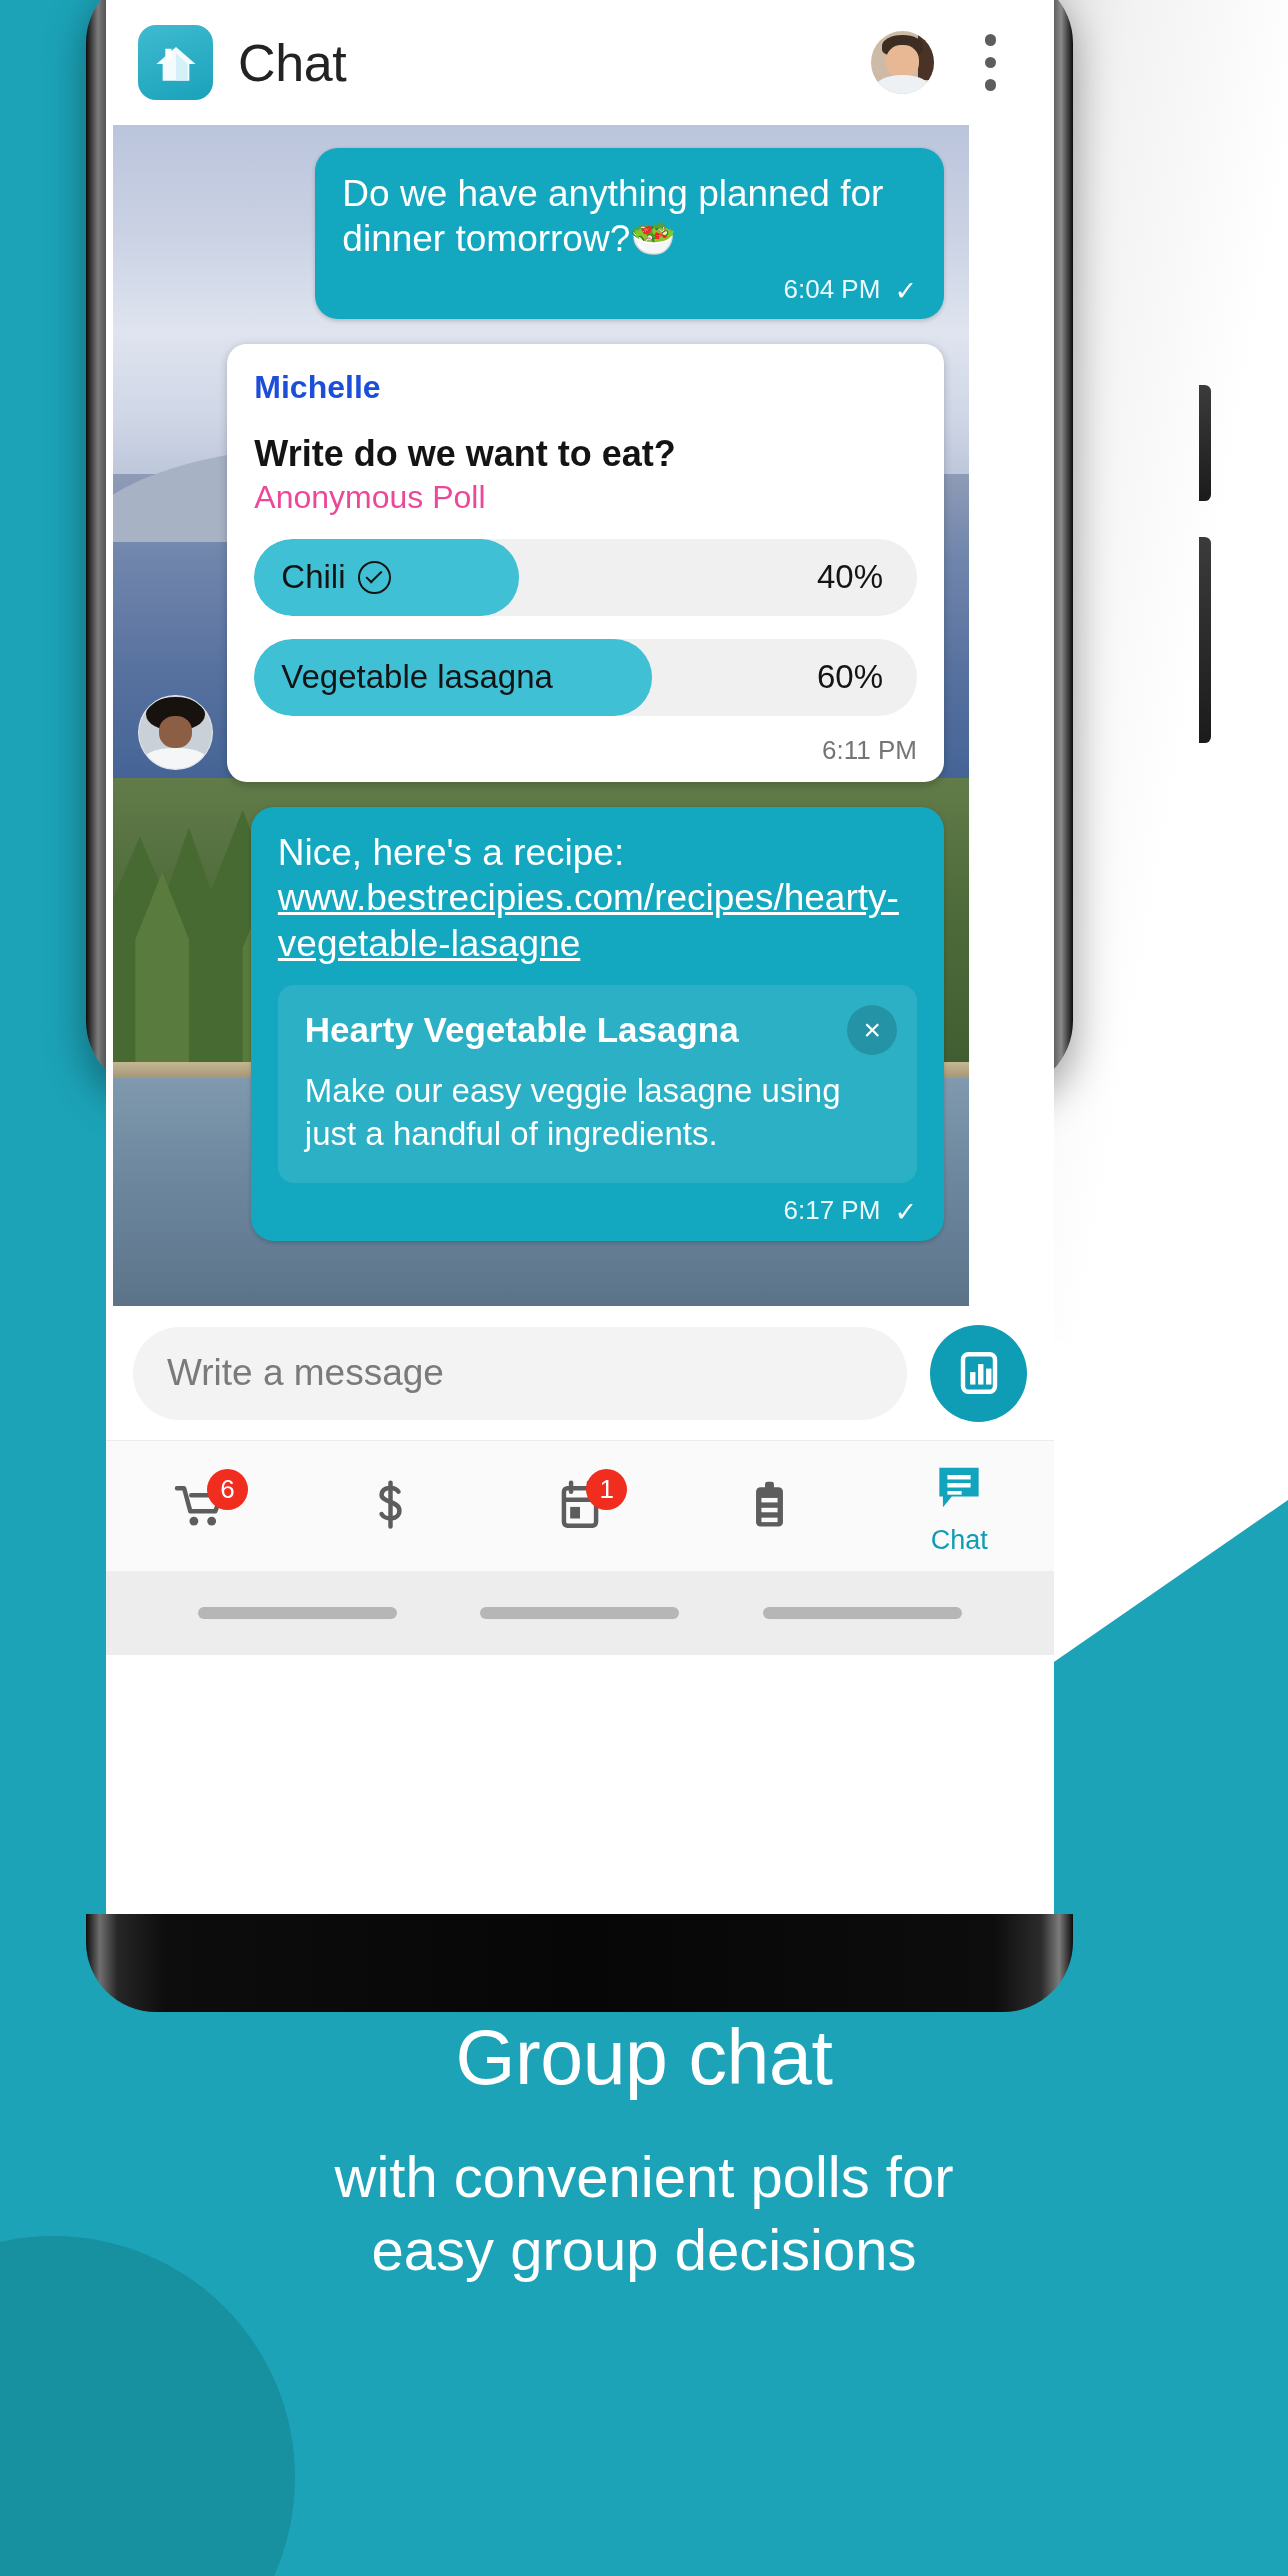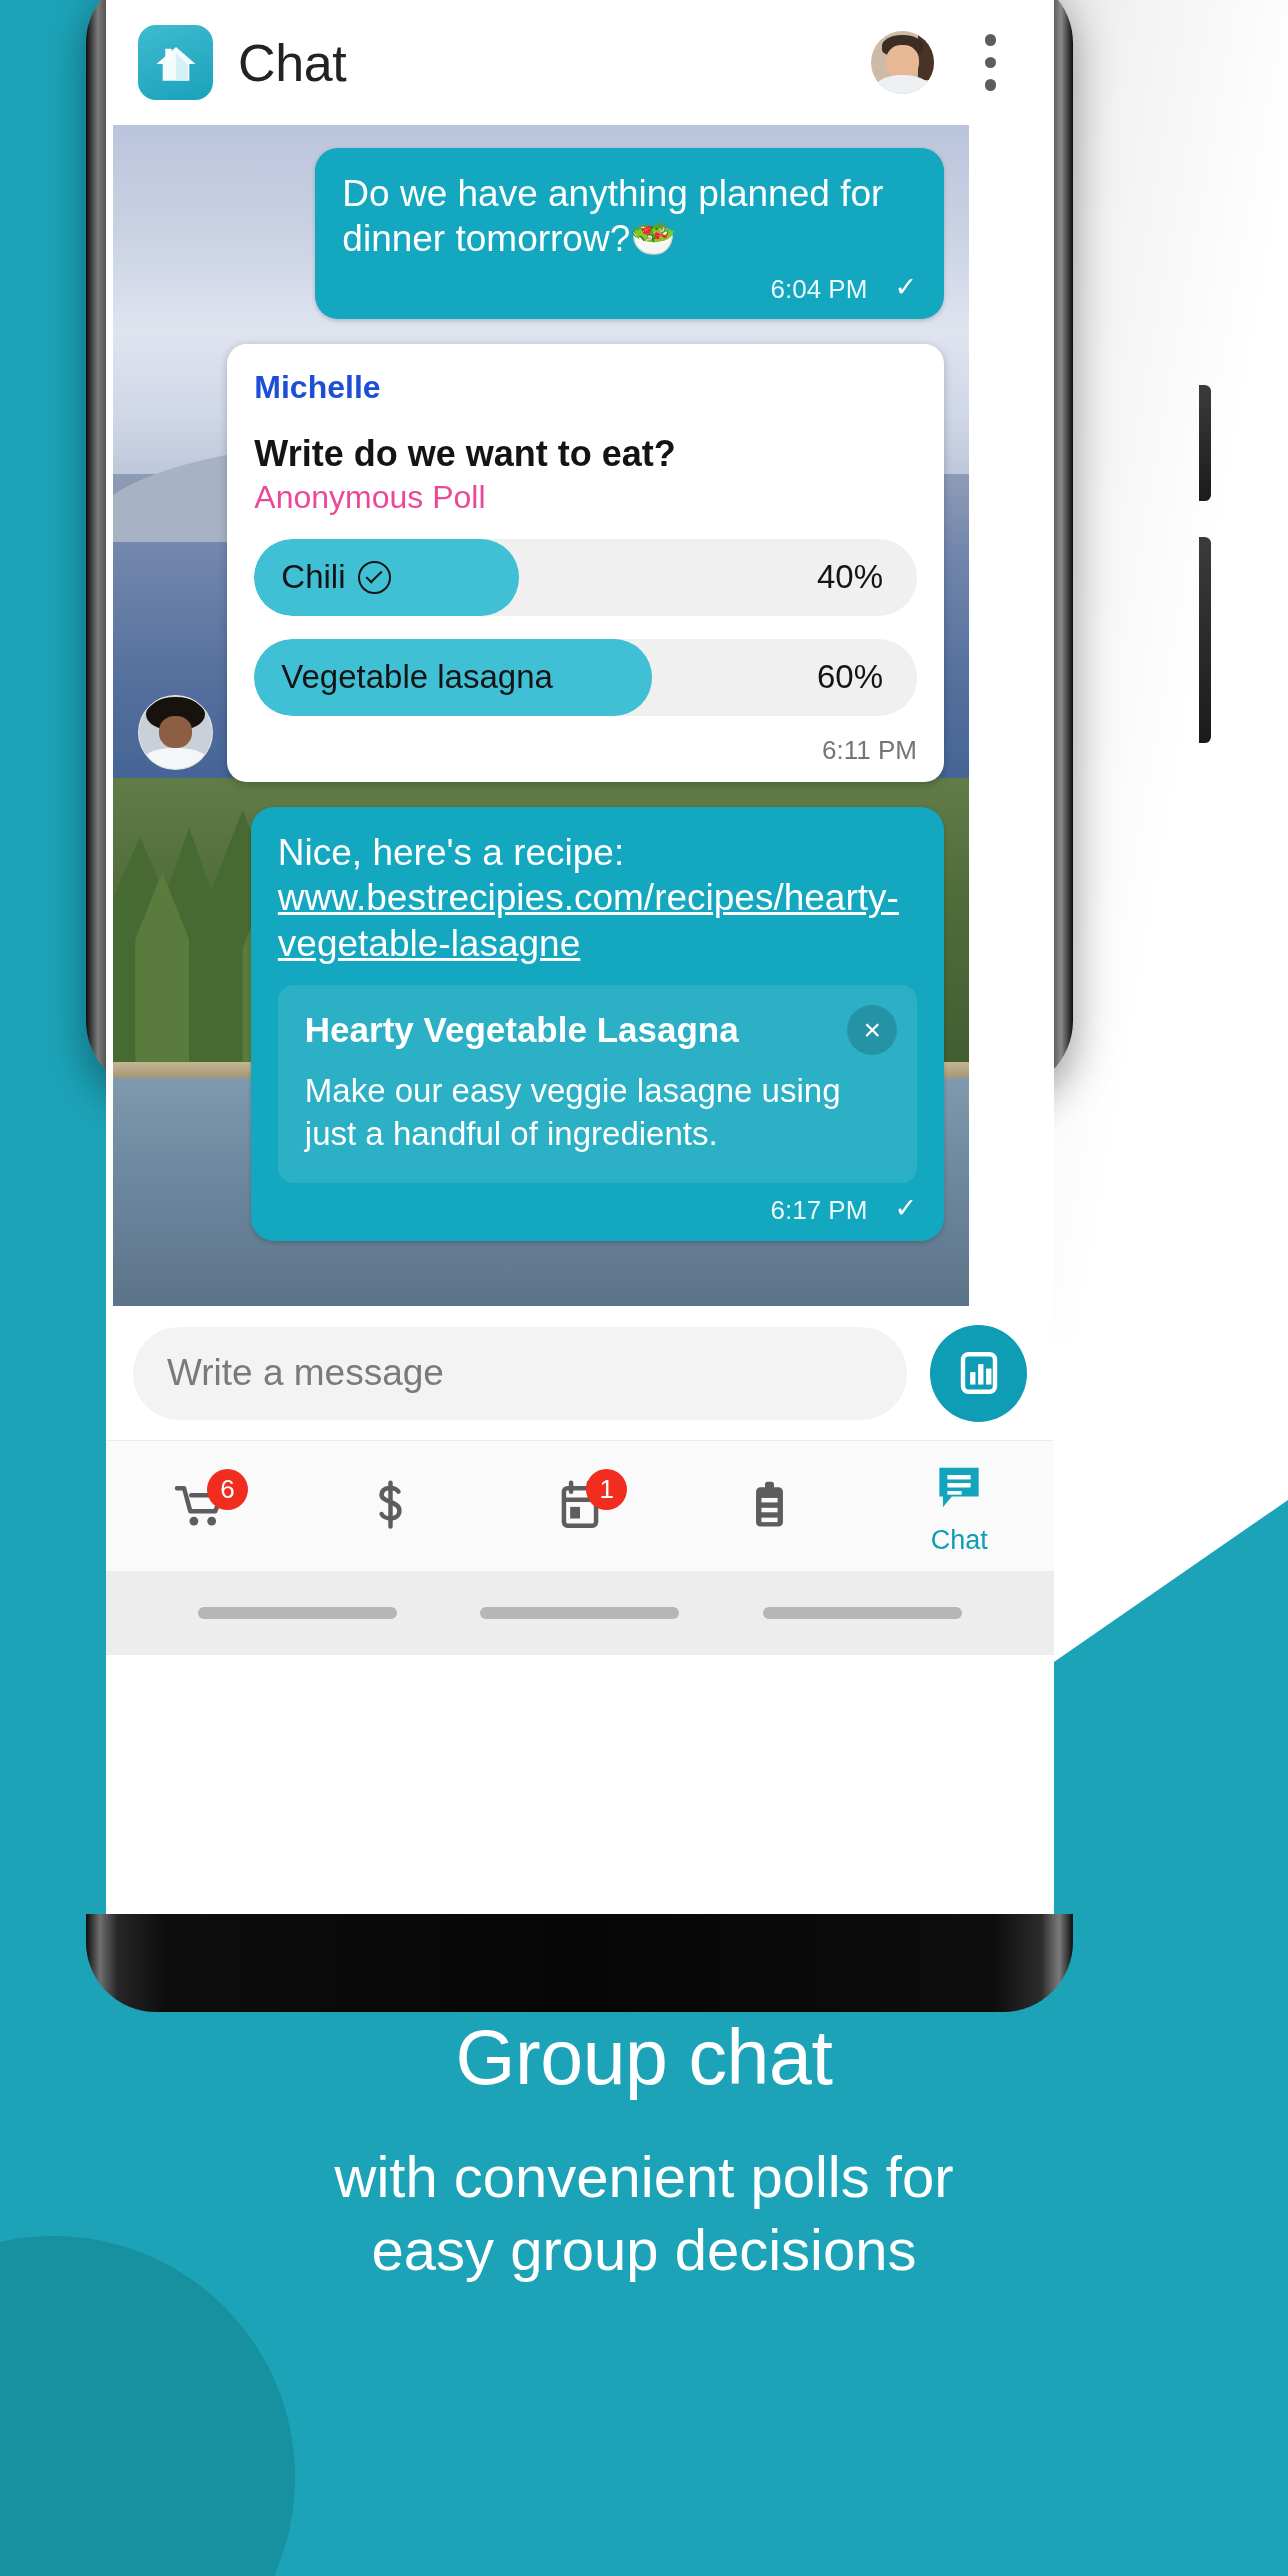"6:04 PM" .meta-row { align-items: flex-start -> flex-end; gap: 27px -> 14px }
